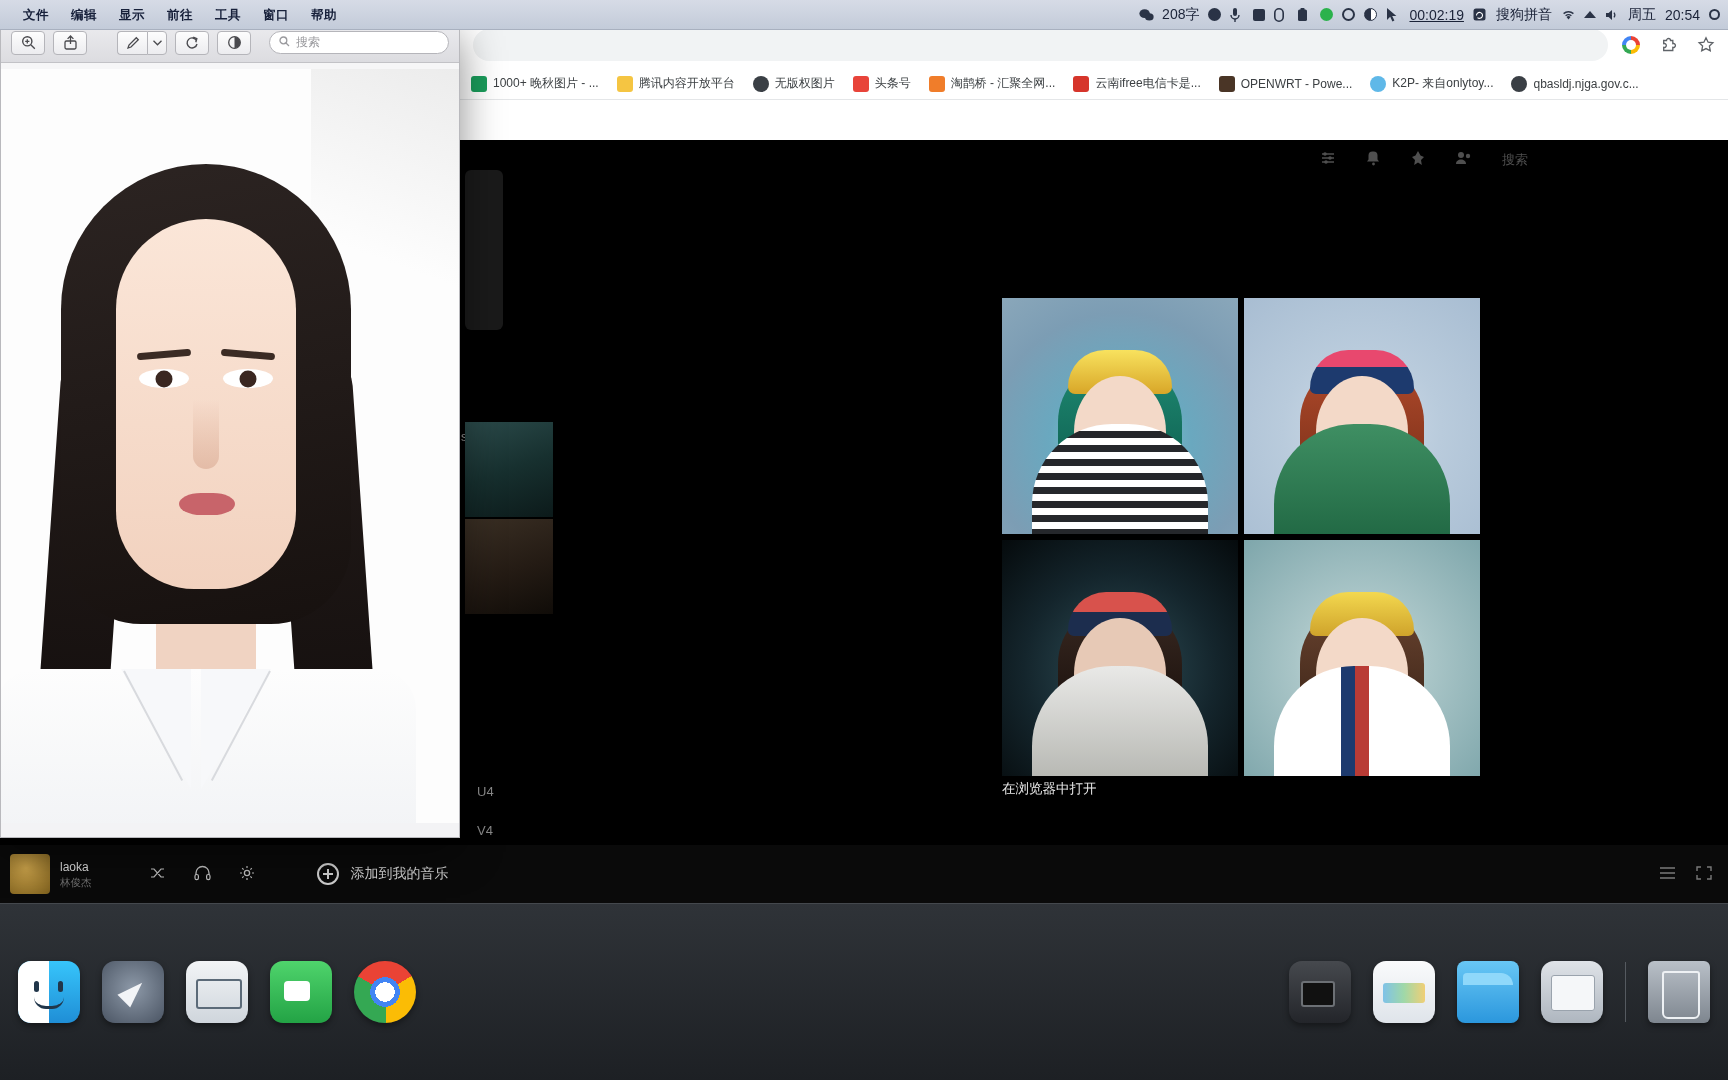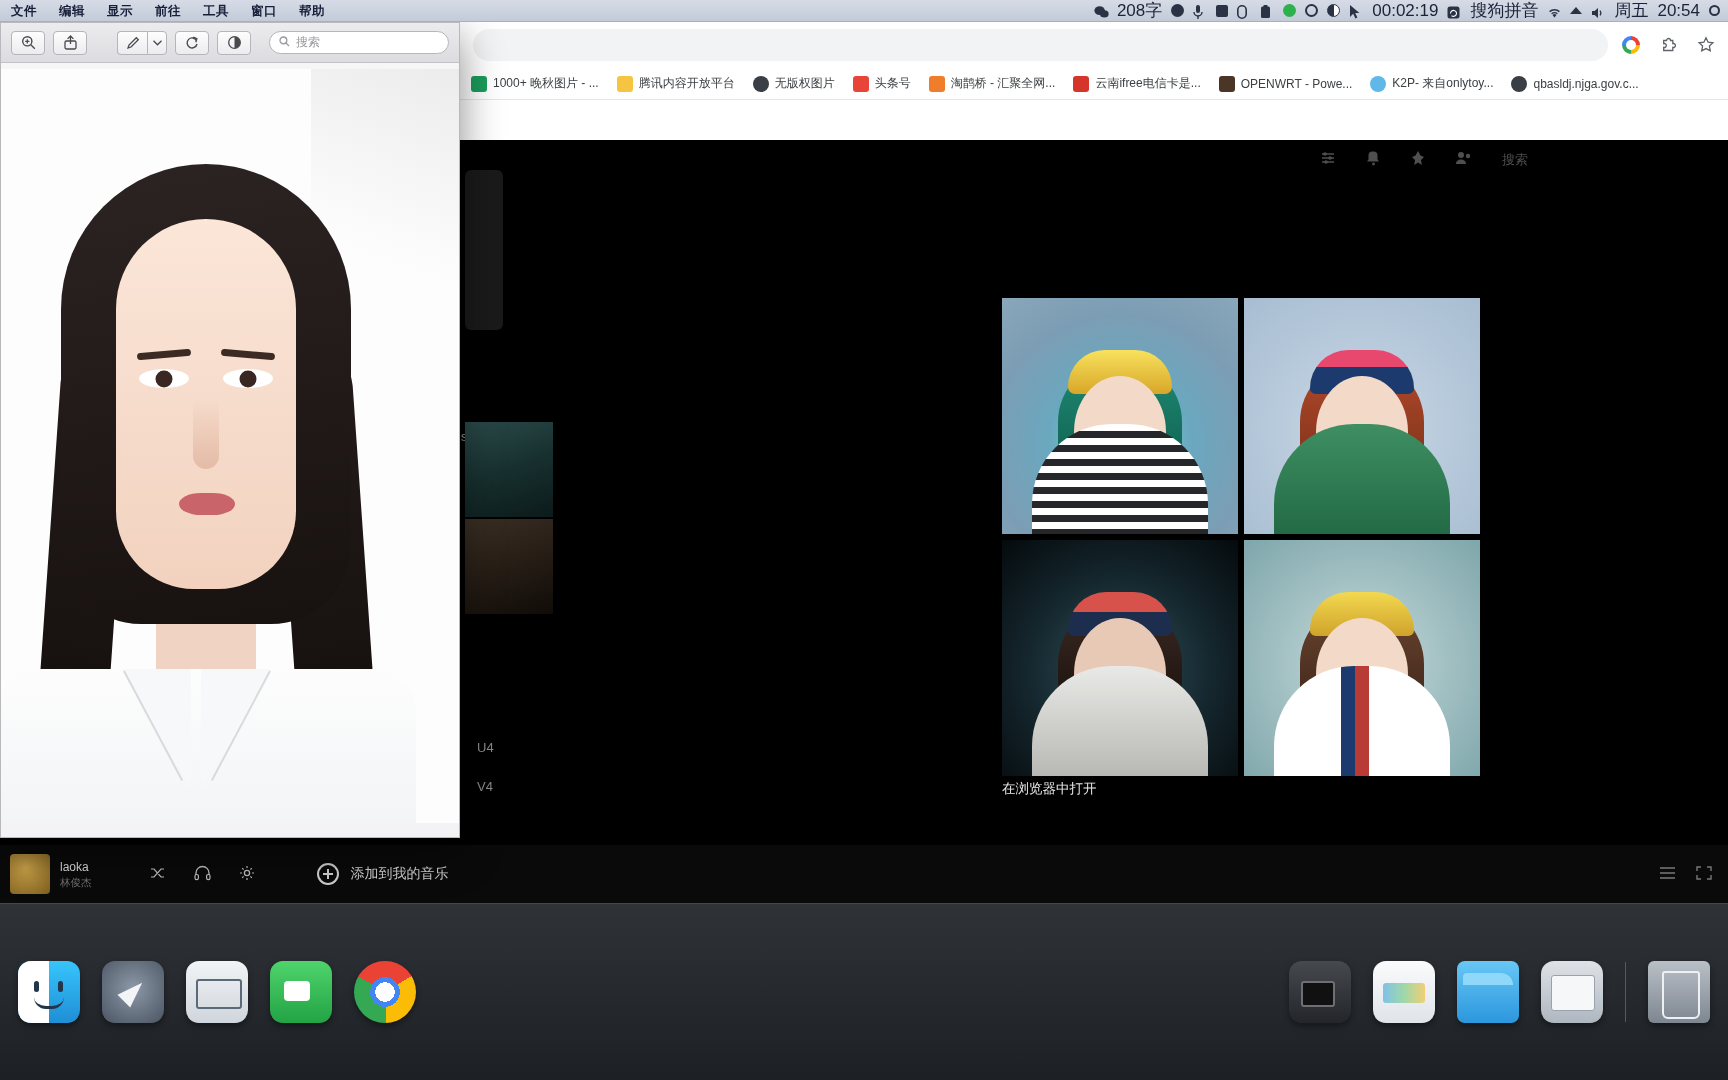"文件" .menubar { height: 22px -> 30px; padding-left: none -> 12px }
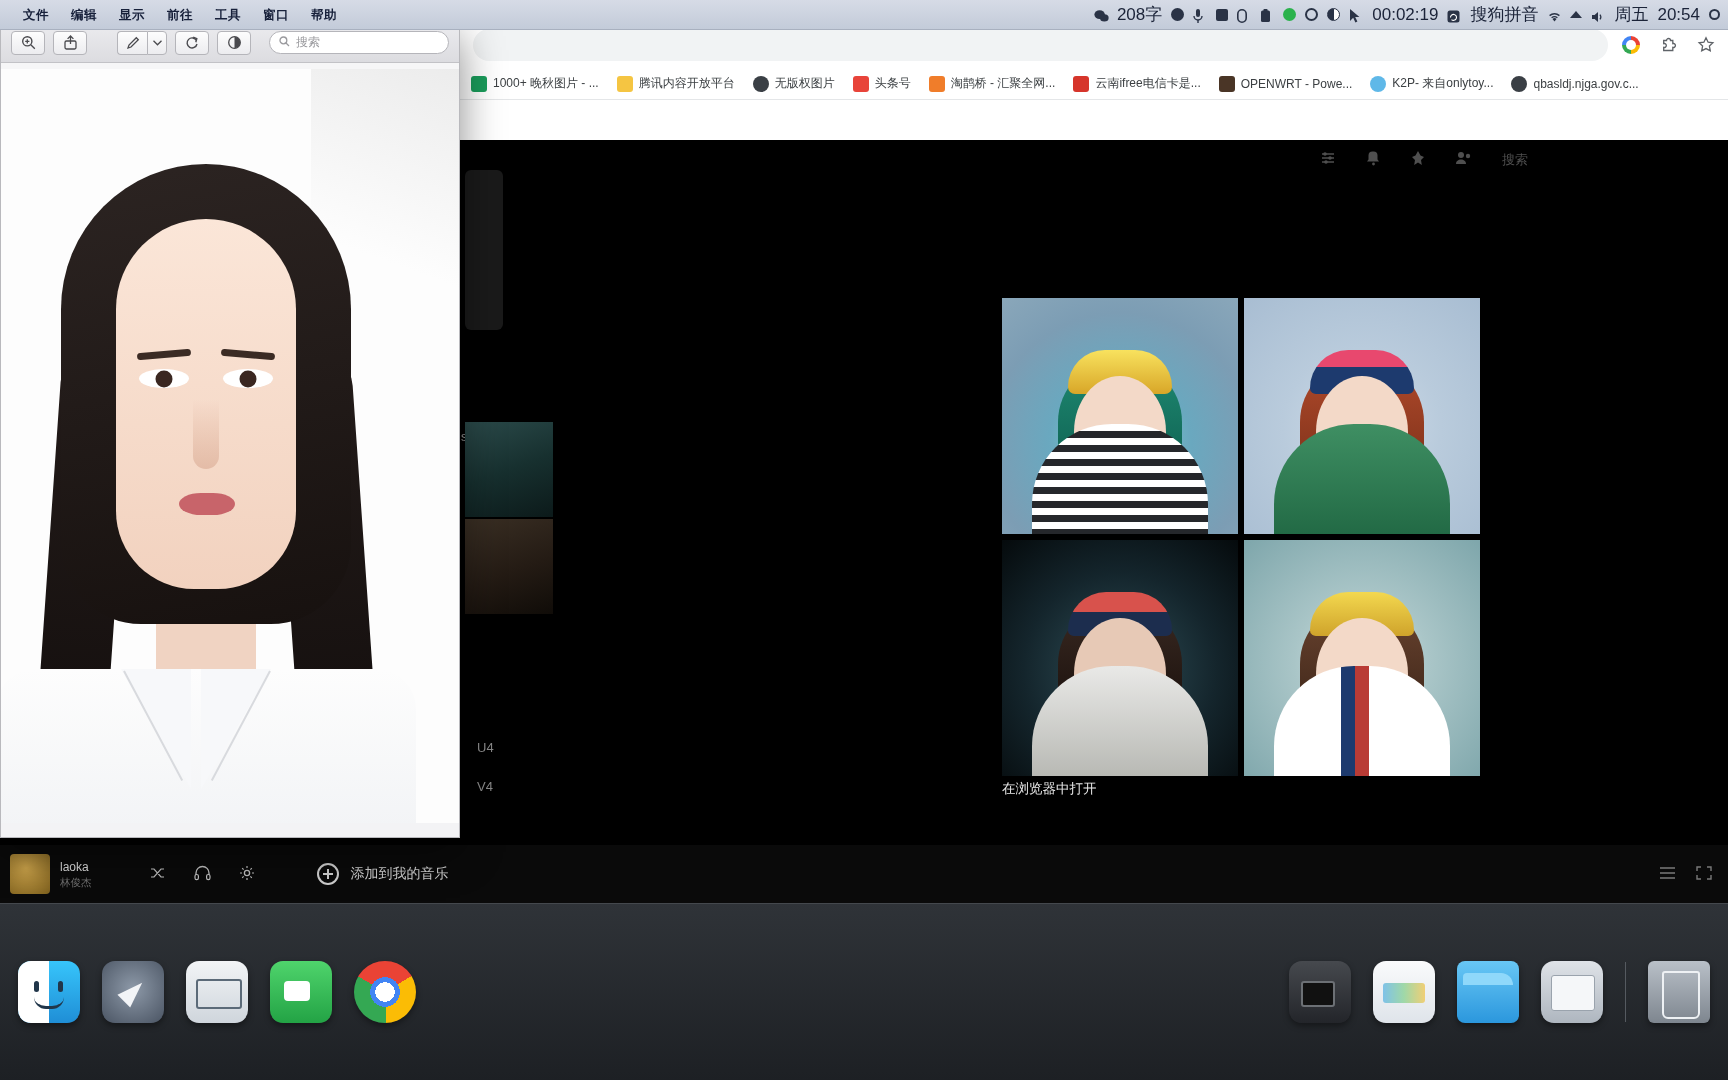"208字" .menu-right { font-size: 17px -> 14px }
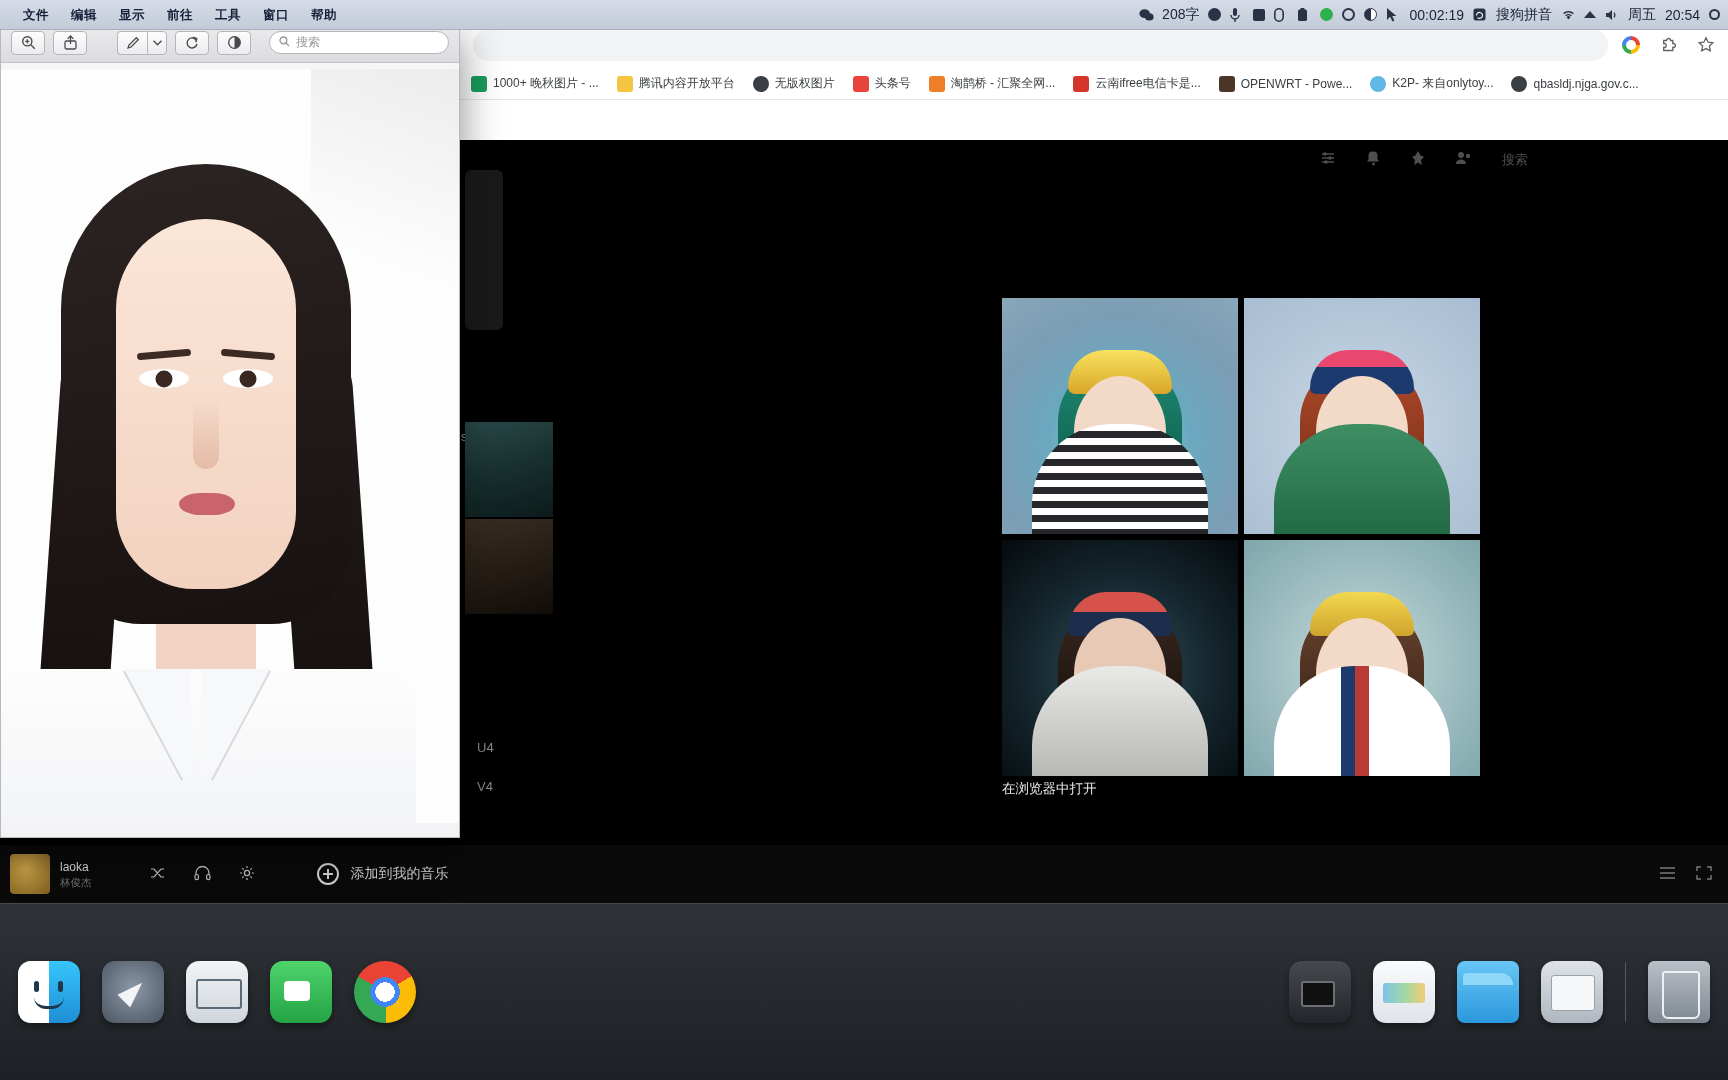"00:02:19" .time-ct { text-decoration: none -> underline }
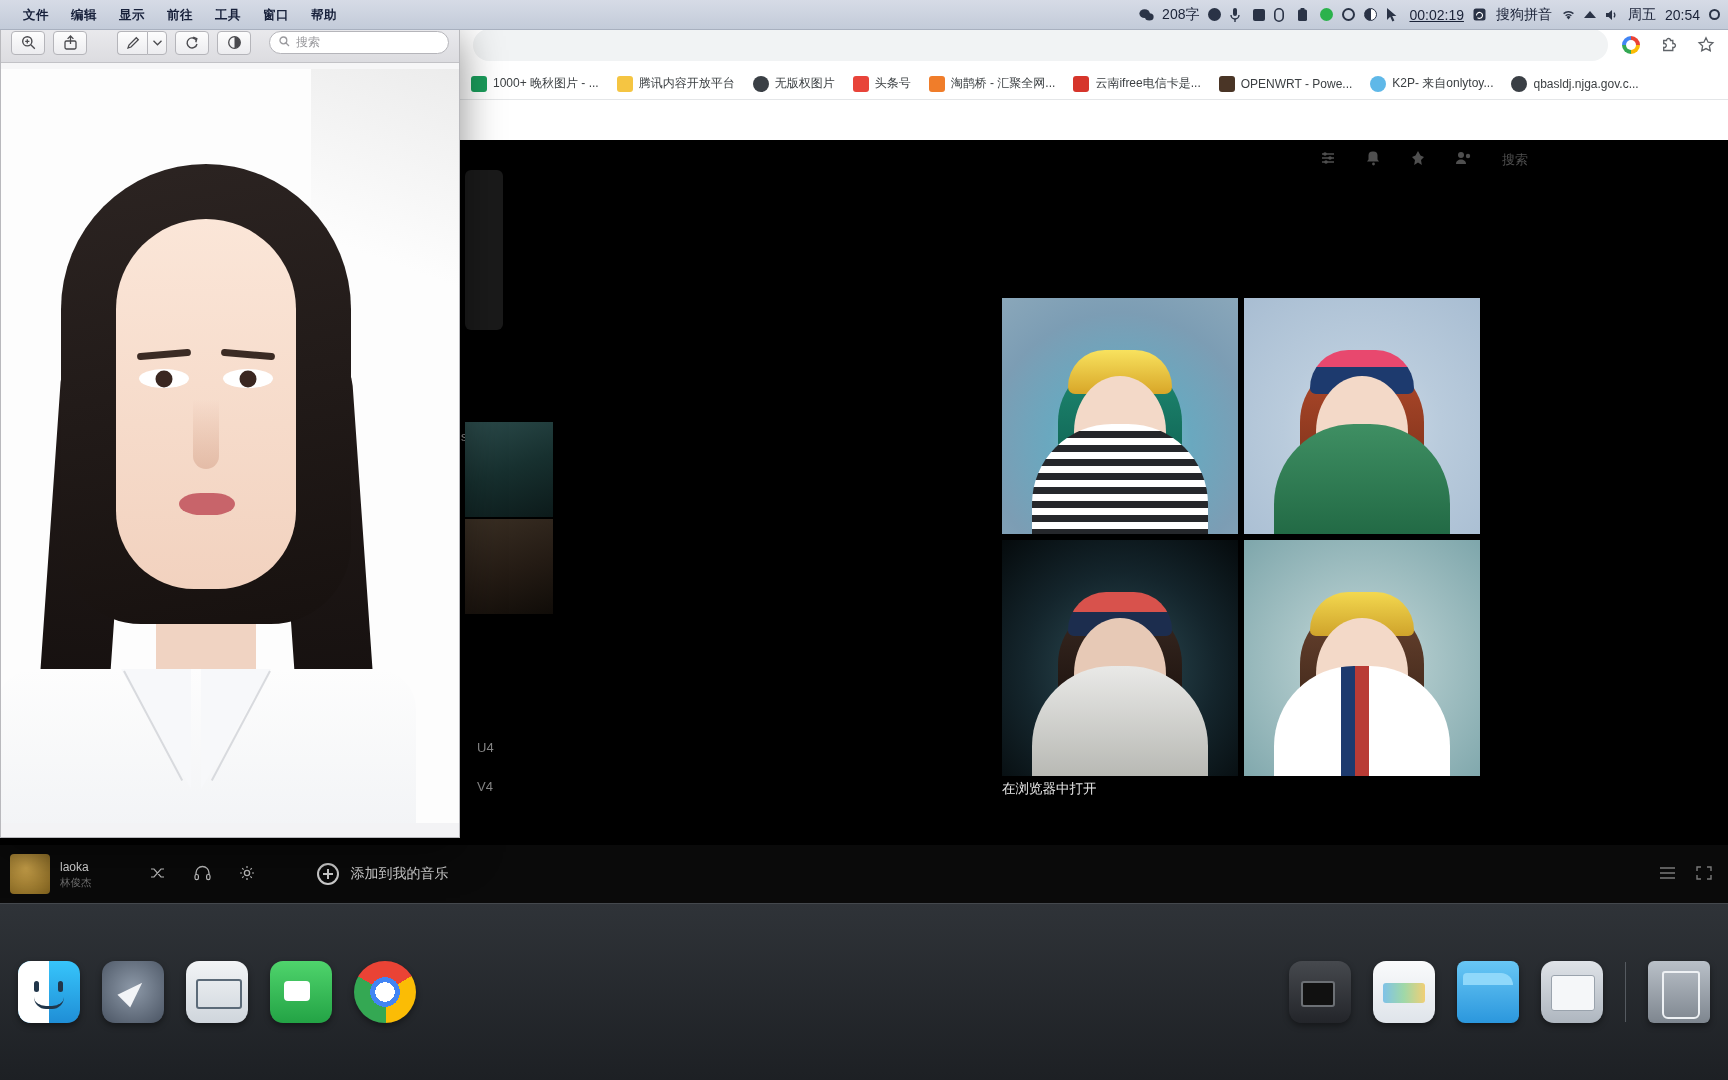"U4" .varlabels { top: 600px -> 644px }
